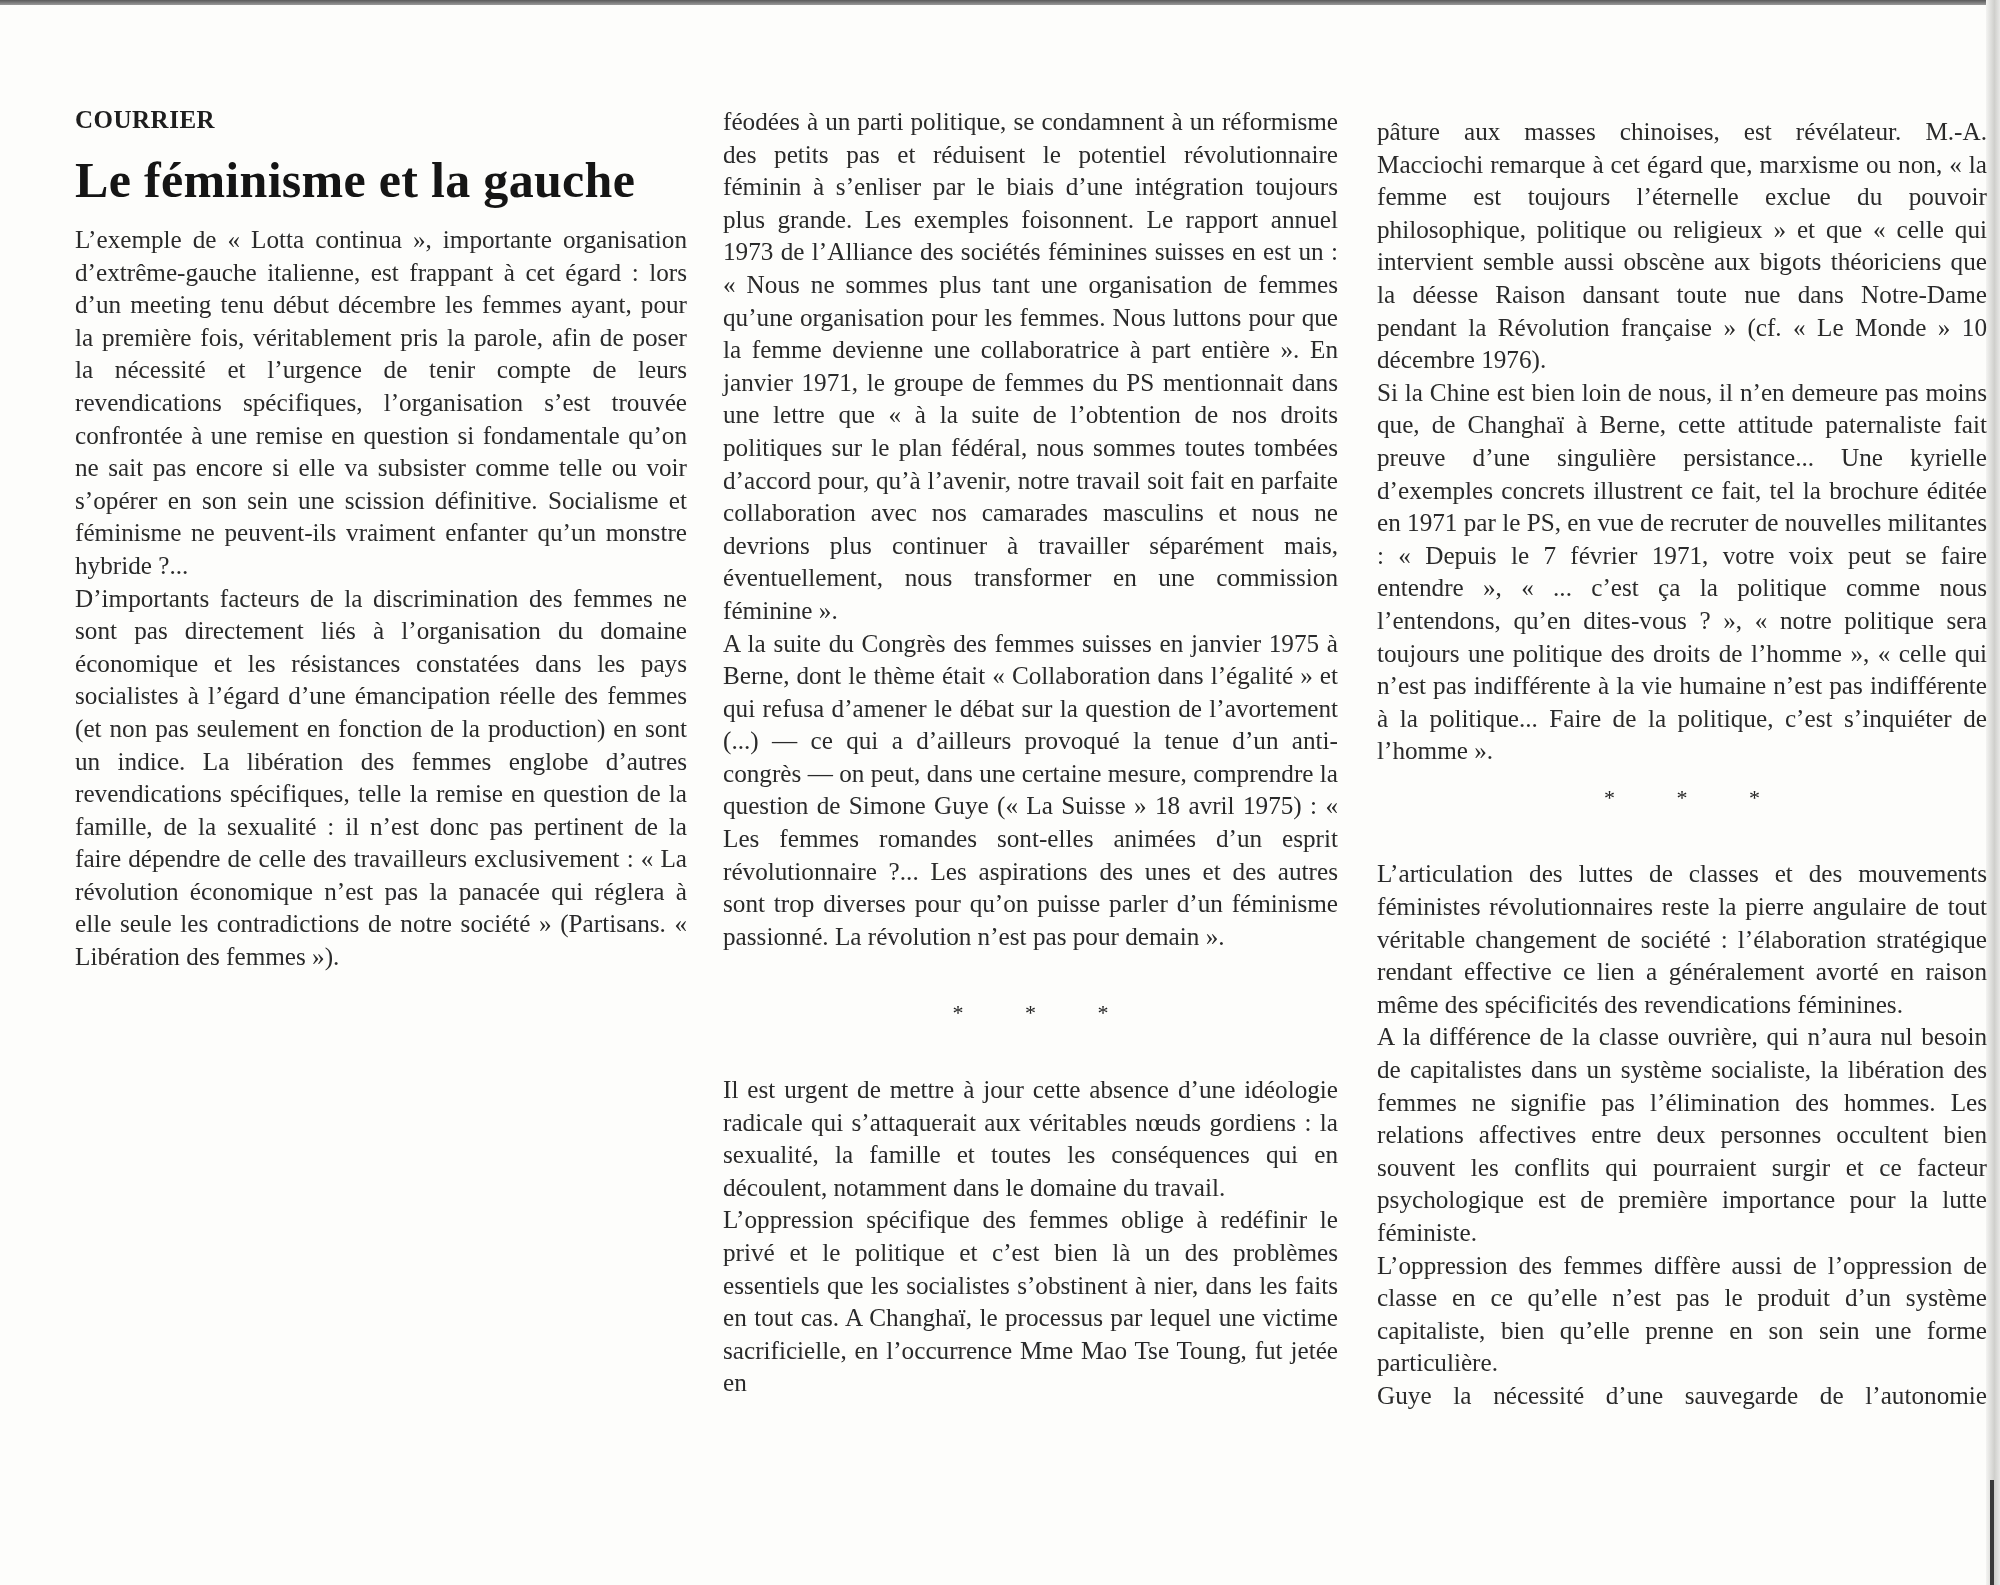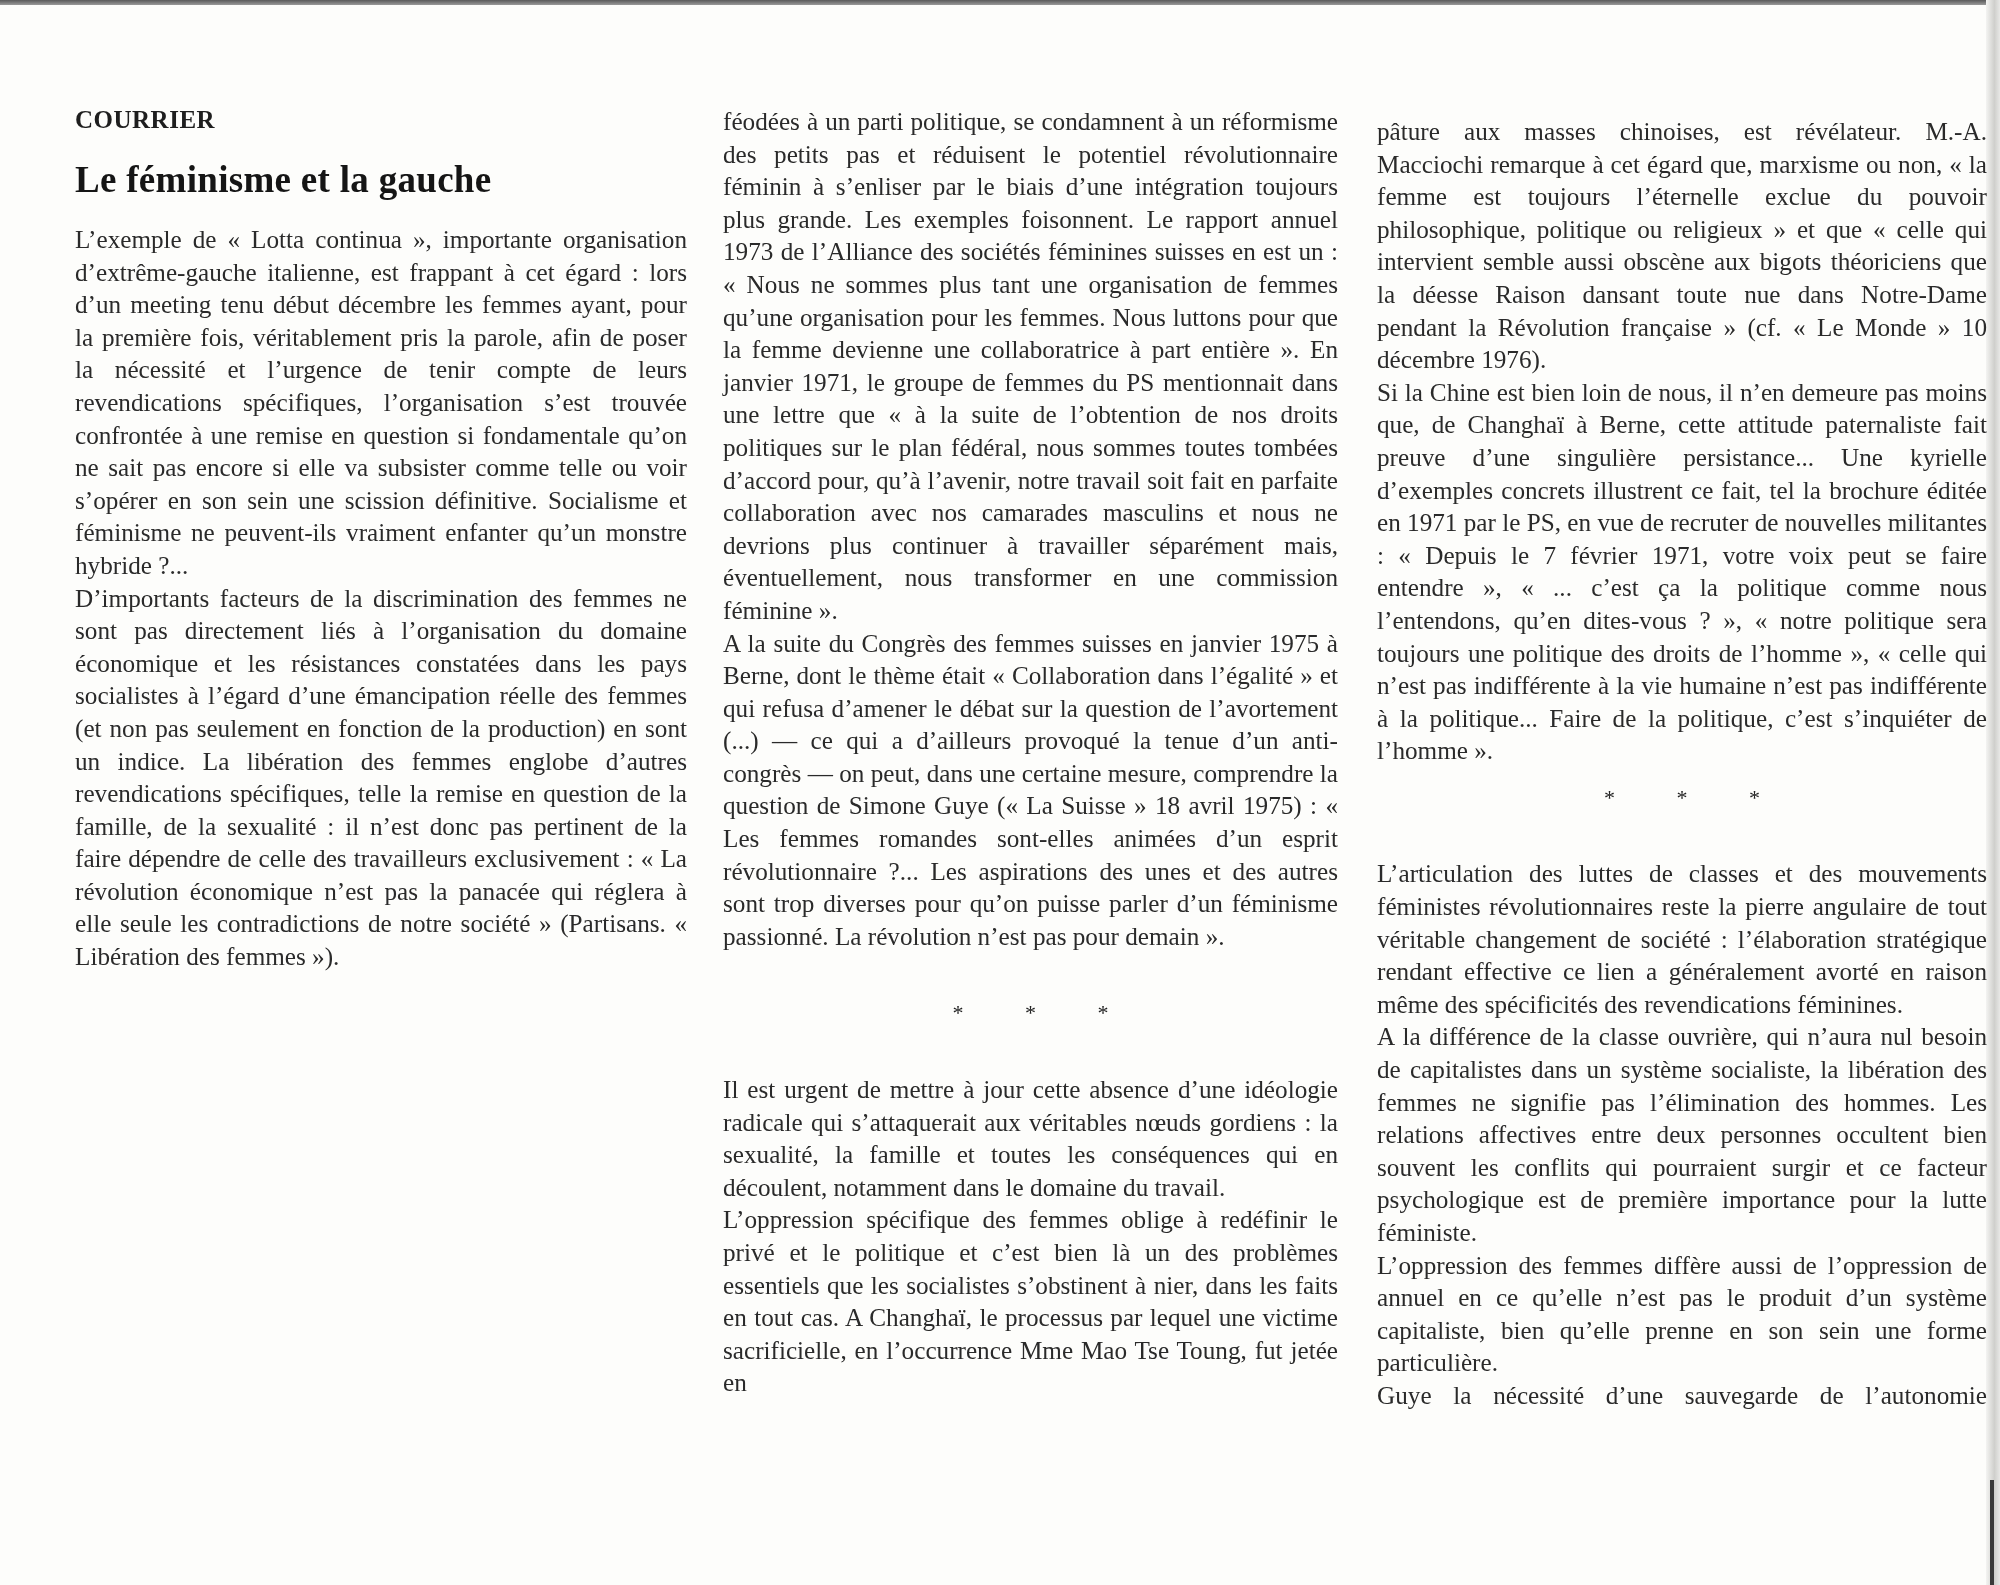"Le féminisme et la gauche" .headline { font-size: 37px -> 50px }
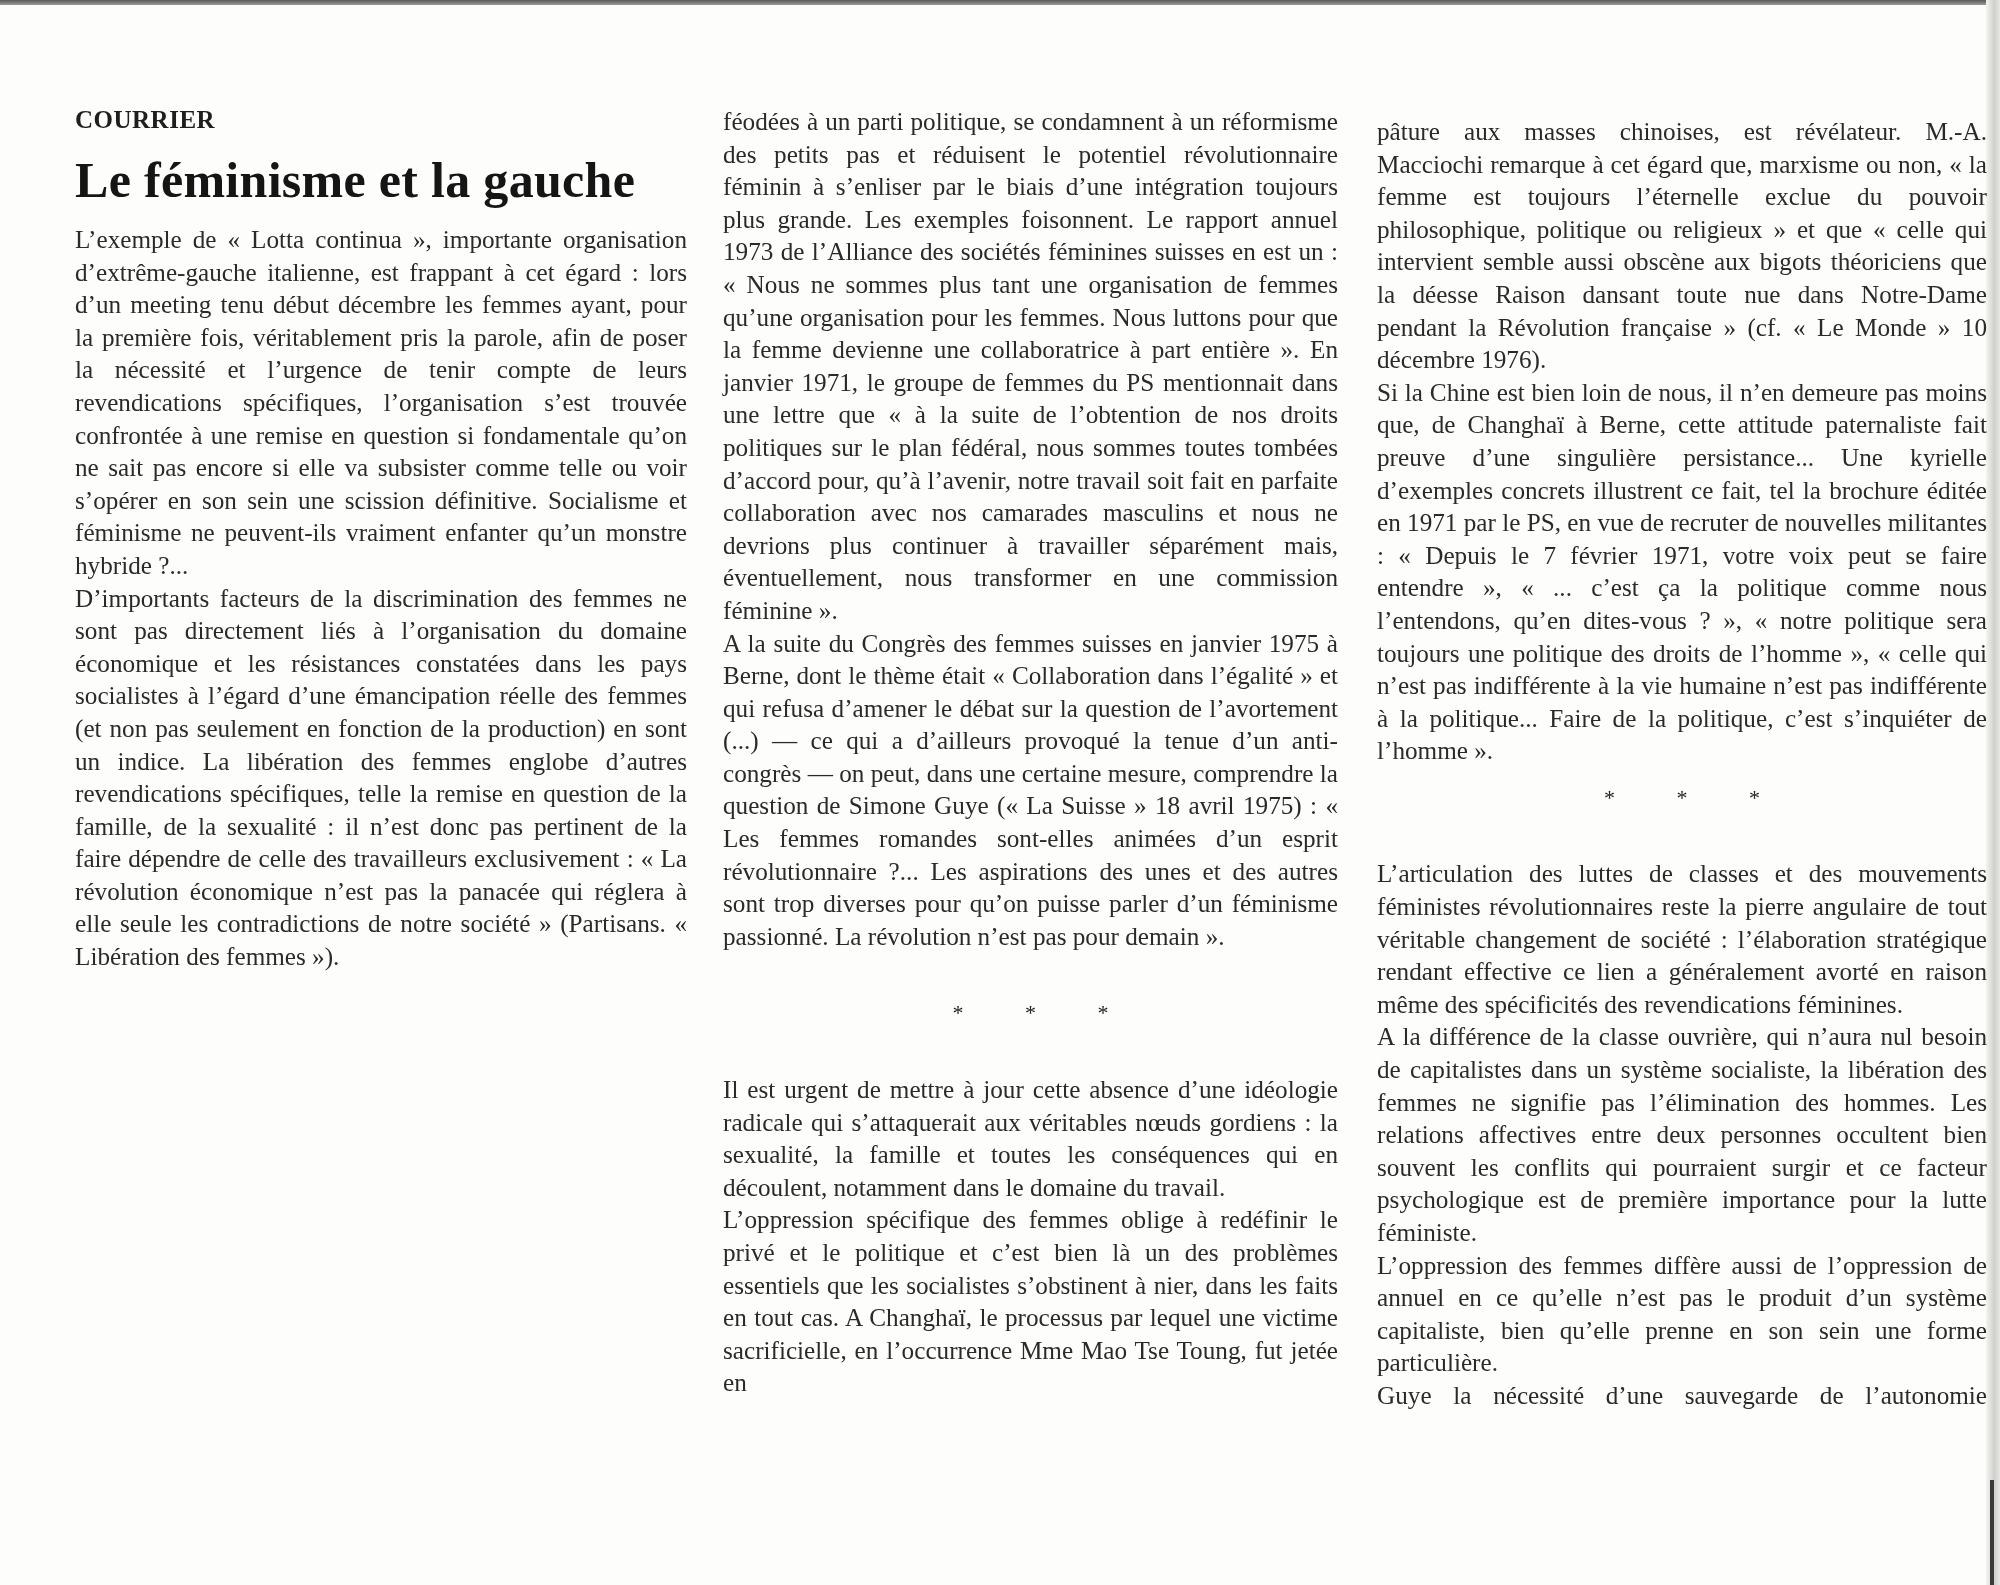"L’oppression des femmes diffère aussi" p.para { text: annuel -> classe }
